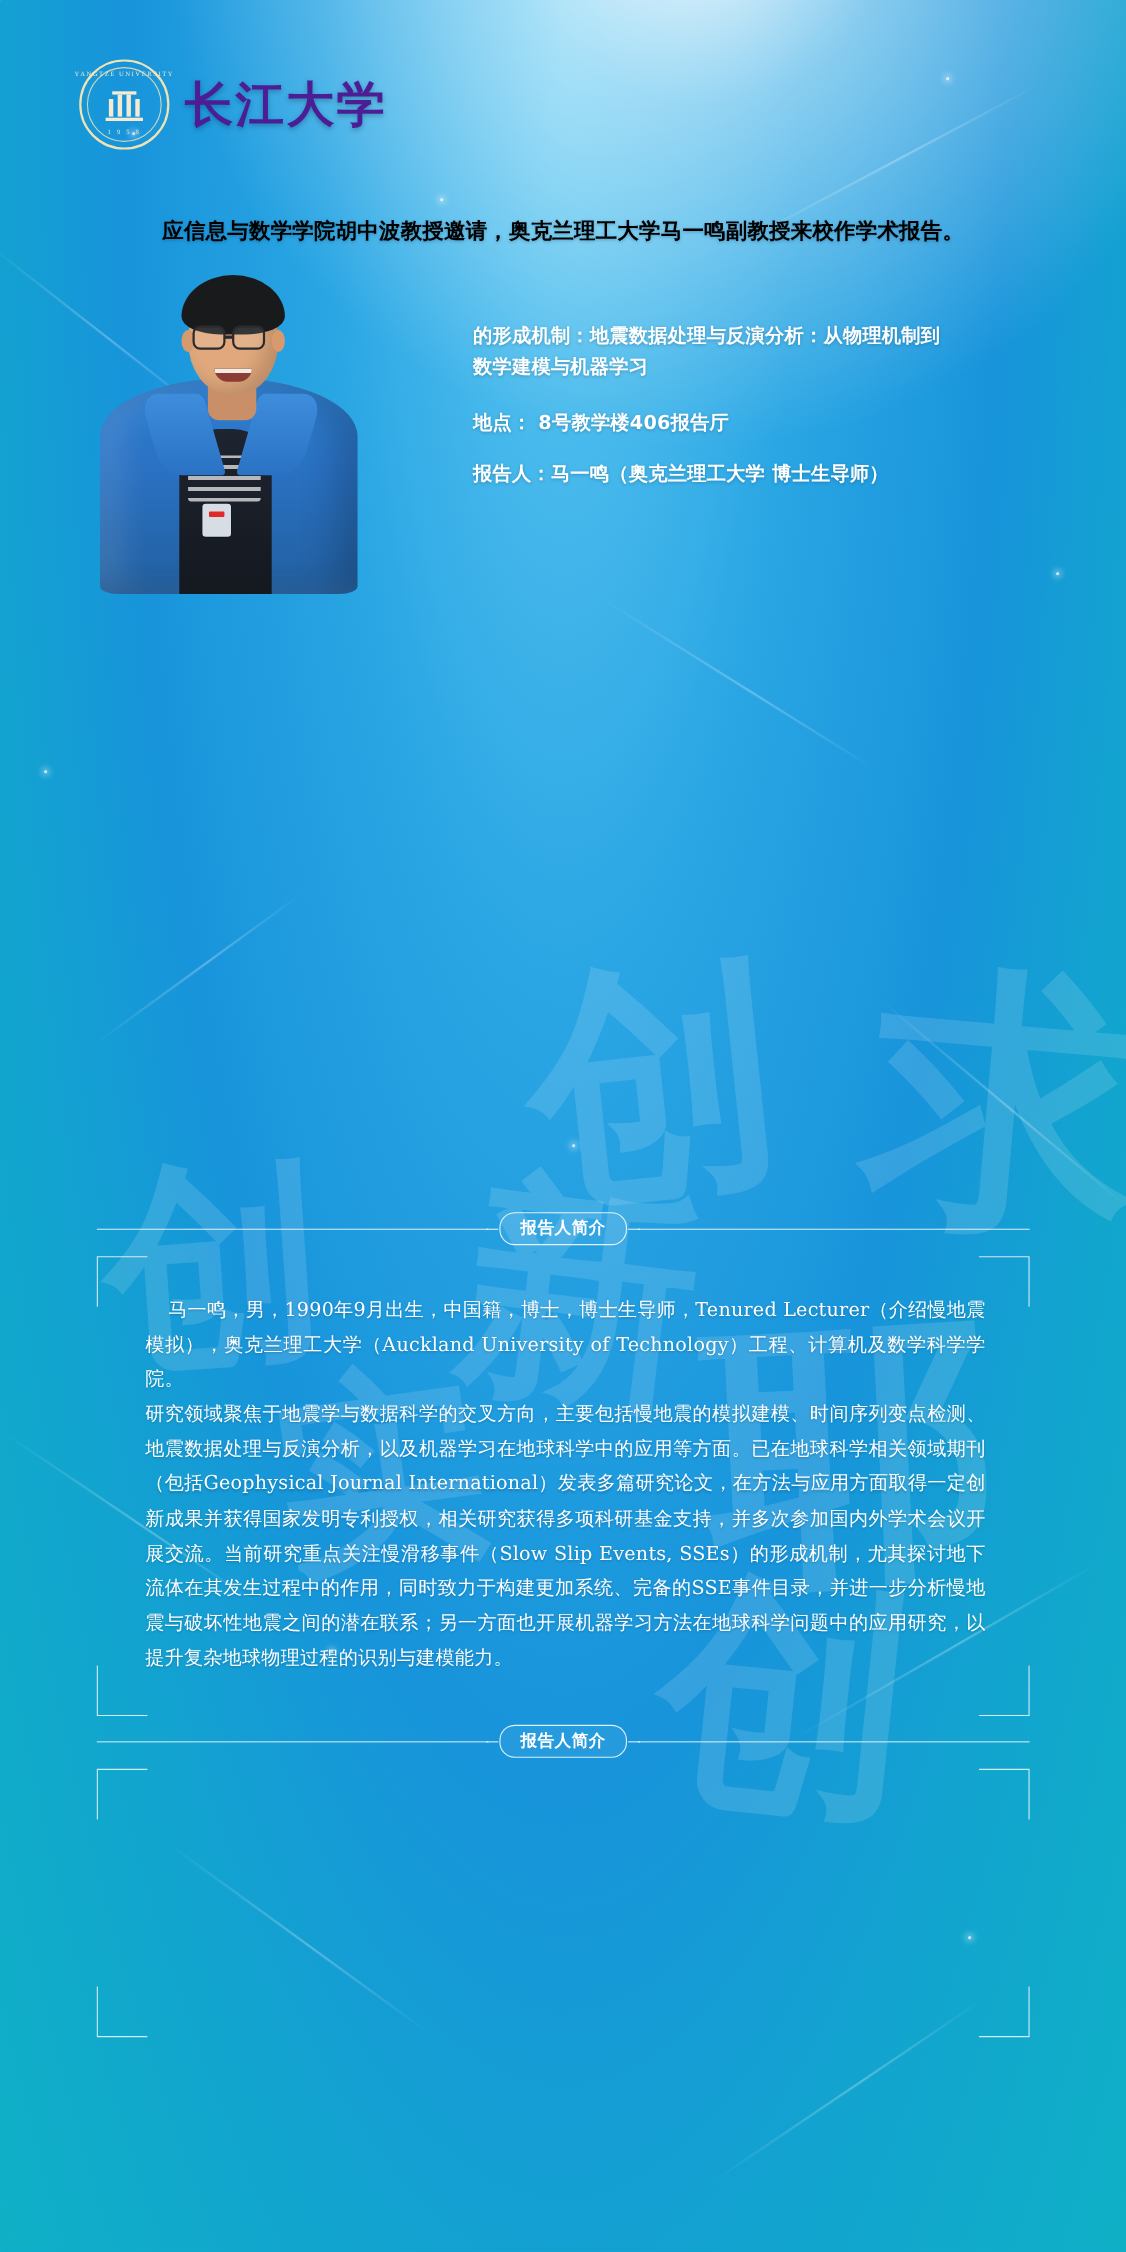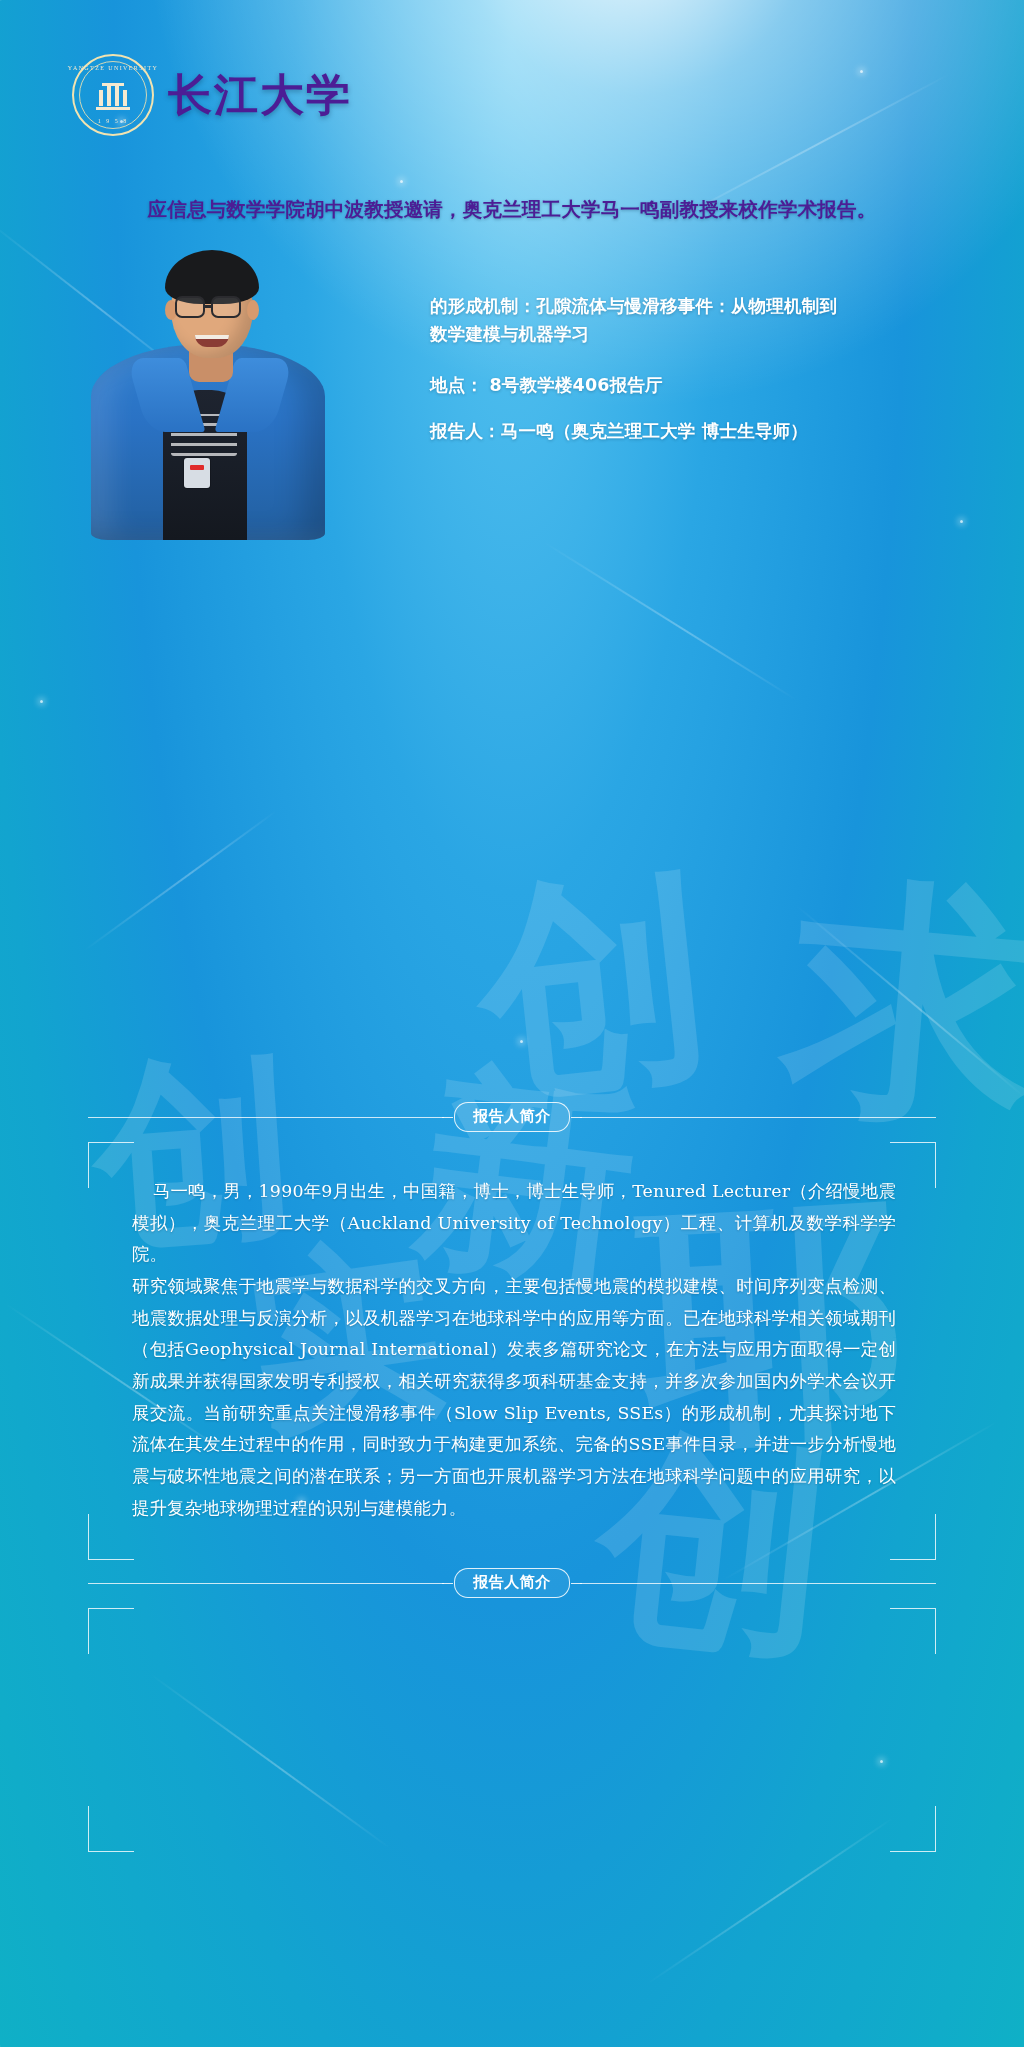"应信息与数学学院胡中波教授邀请，奥克兰理工大学马一鸣副教授来校作学术报告。" #invite-line { color: #4c1d95 -> #000000 }
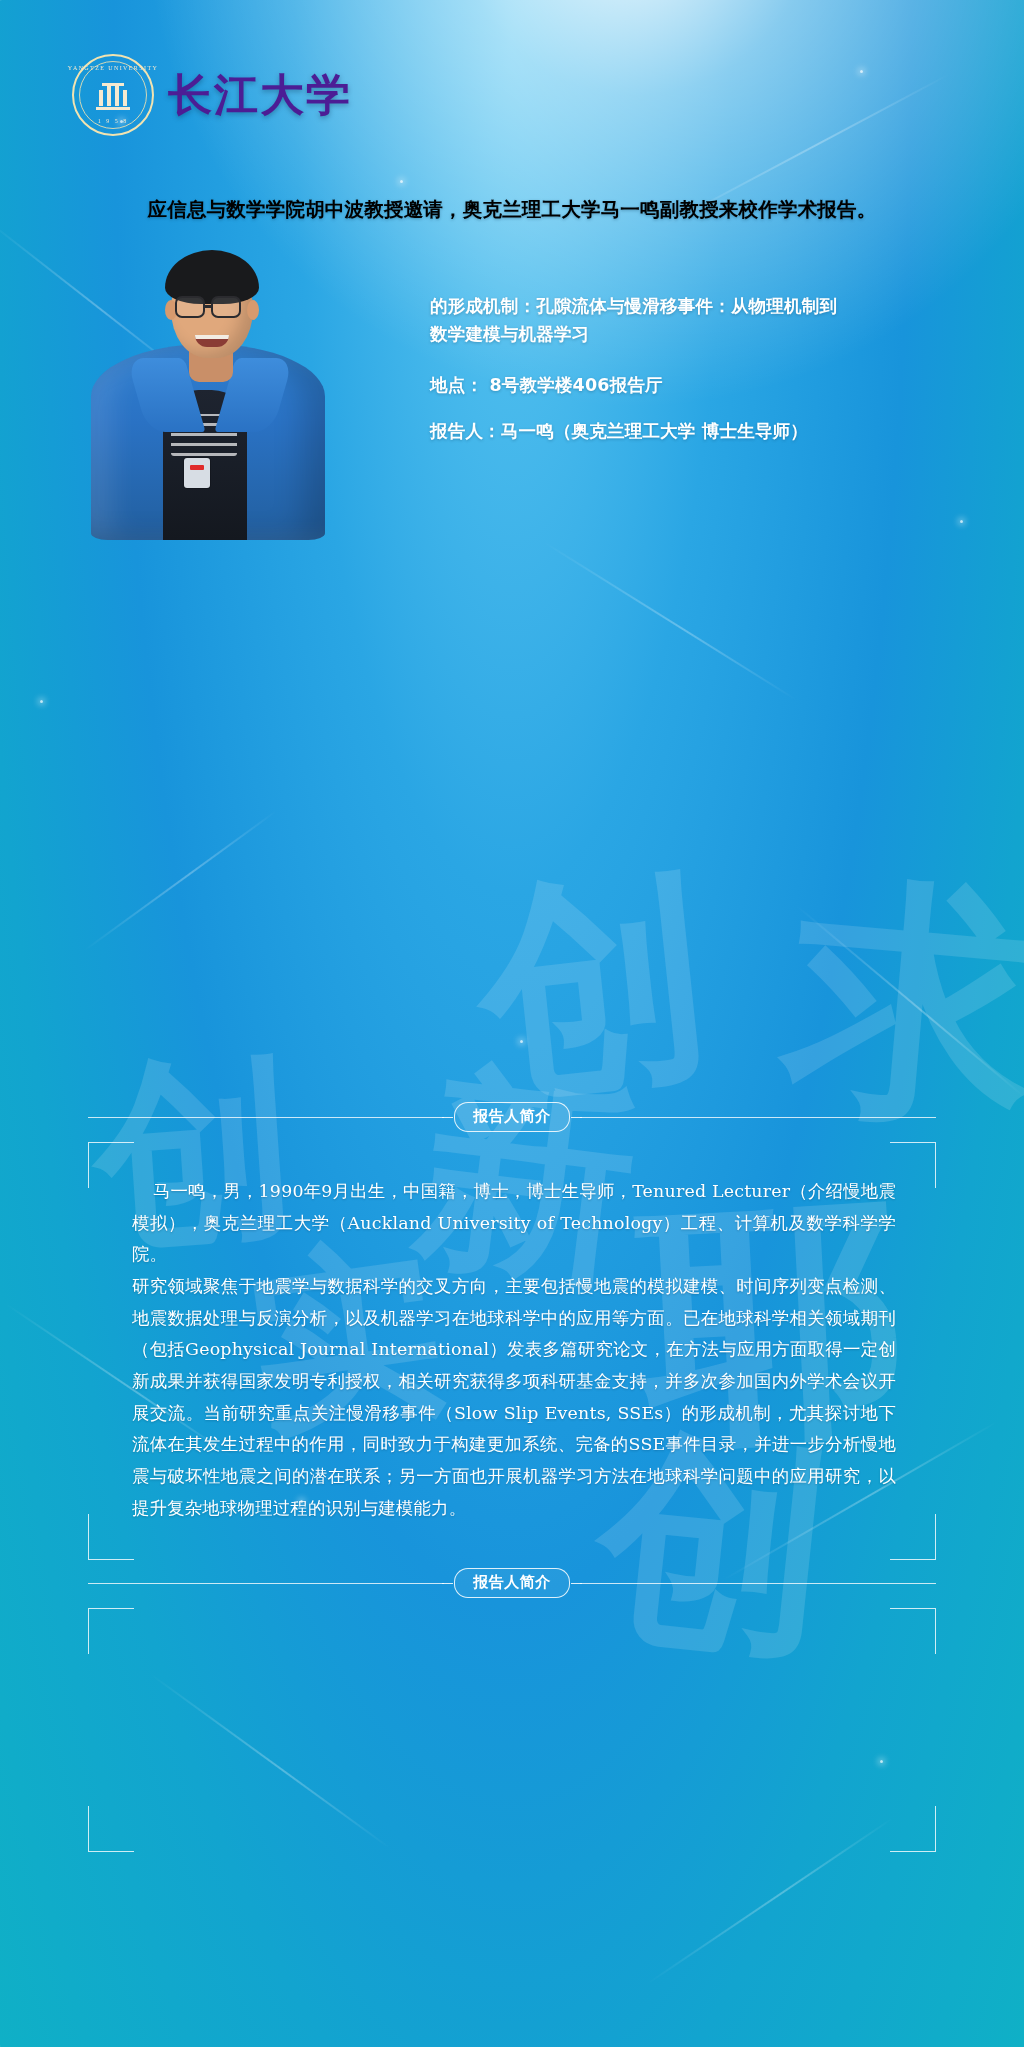"孔隙流体与慢滑移事件：从物理机制到" span { text: 孔隙流体与慢滑移事件 -> 地震数据处理与反演分析 }
